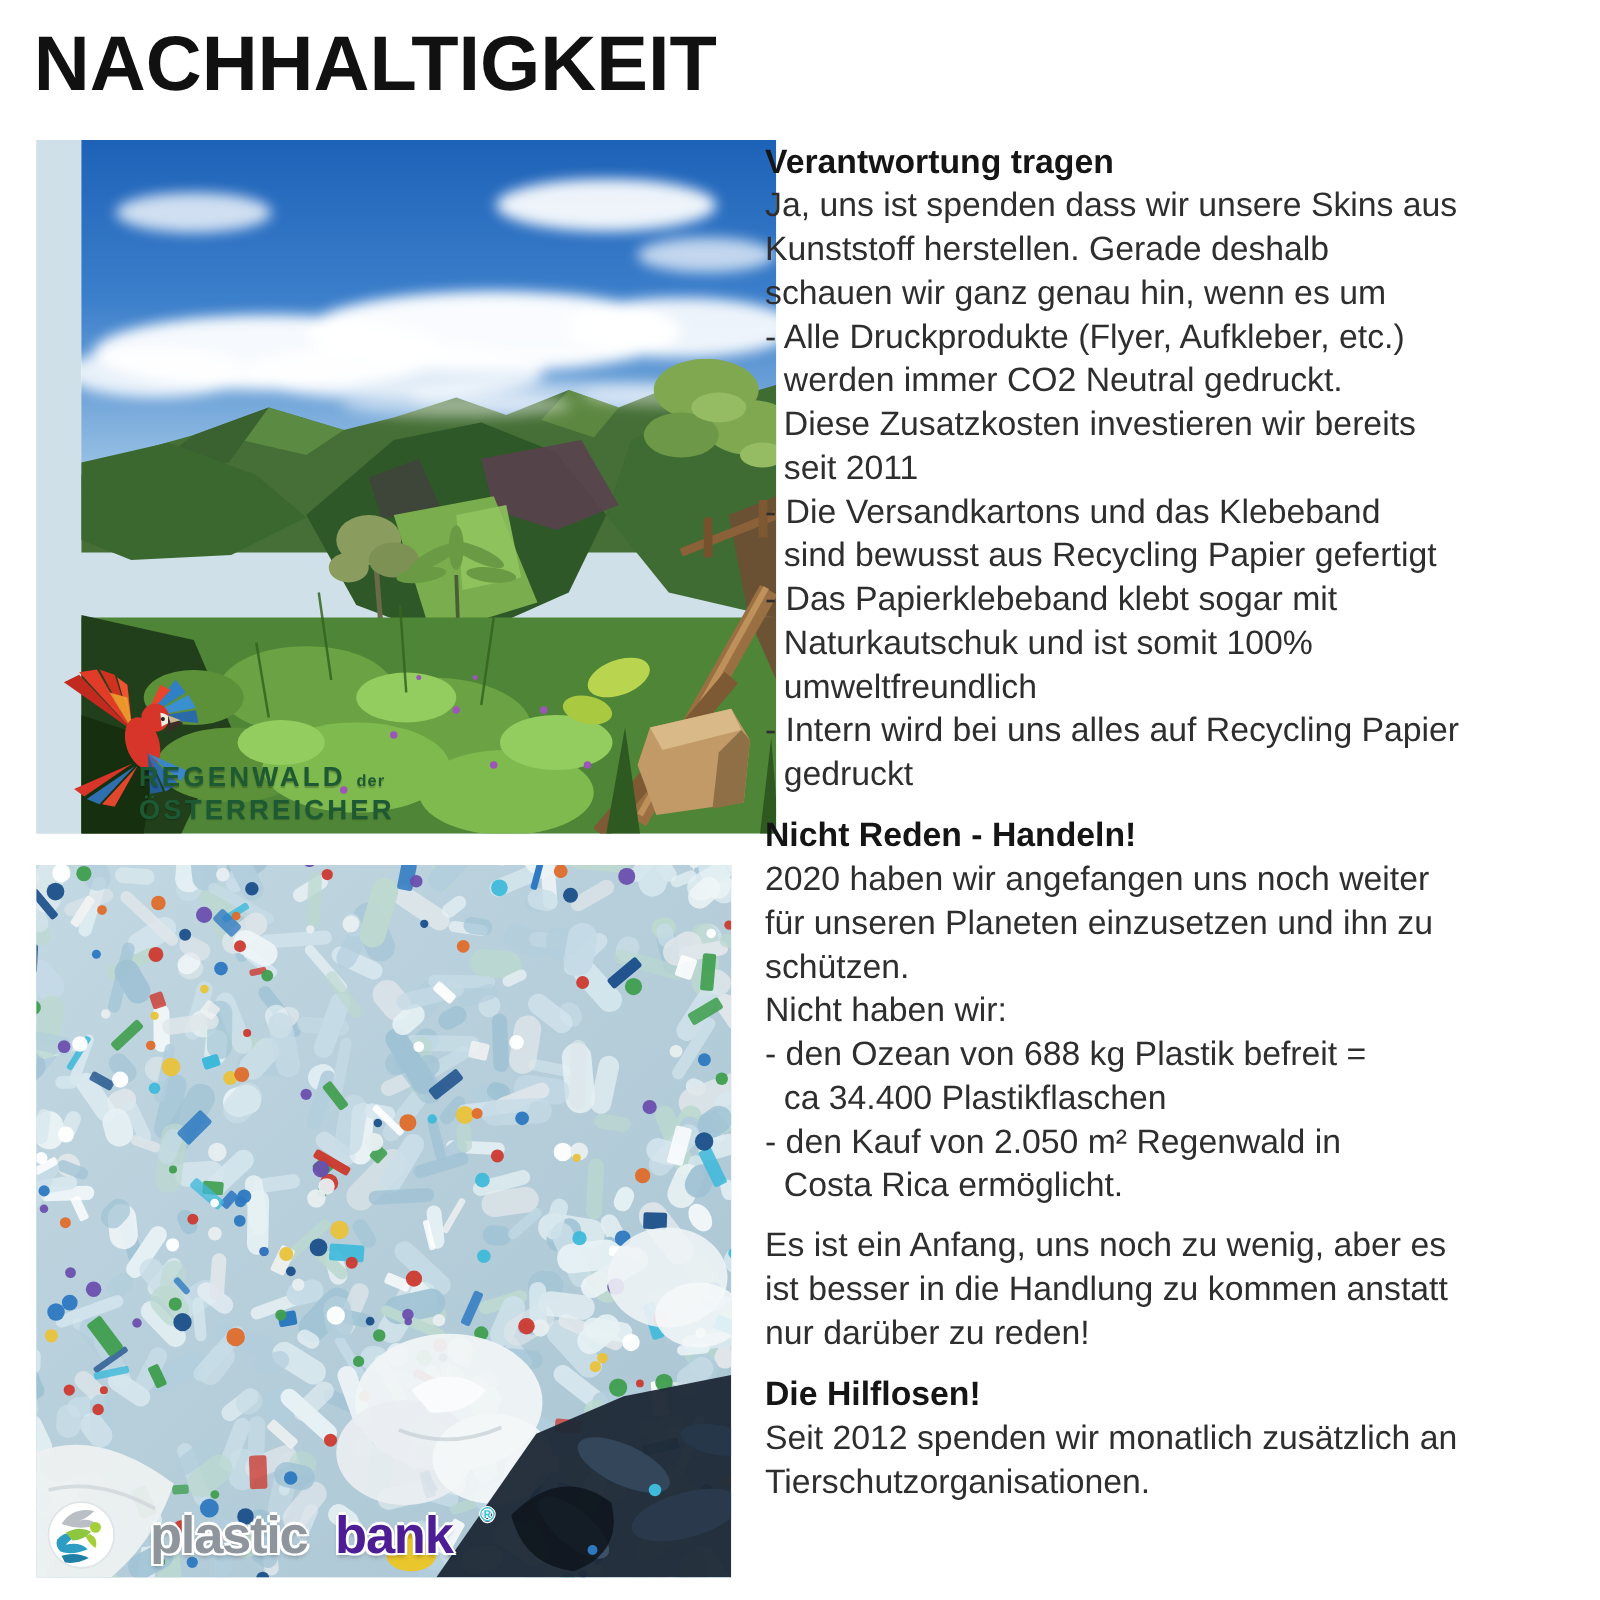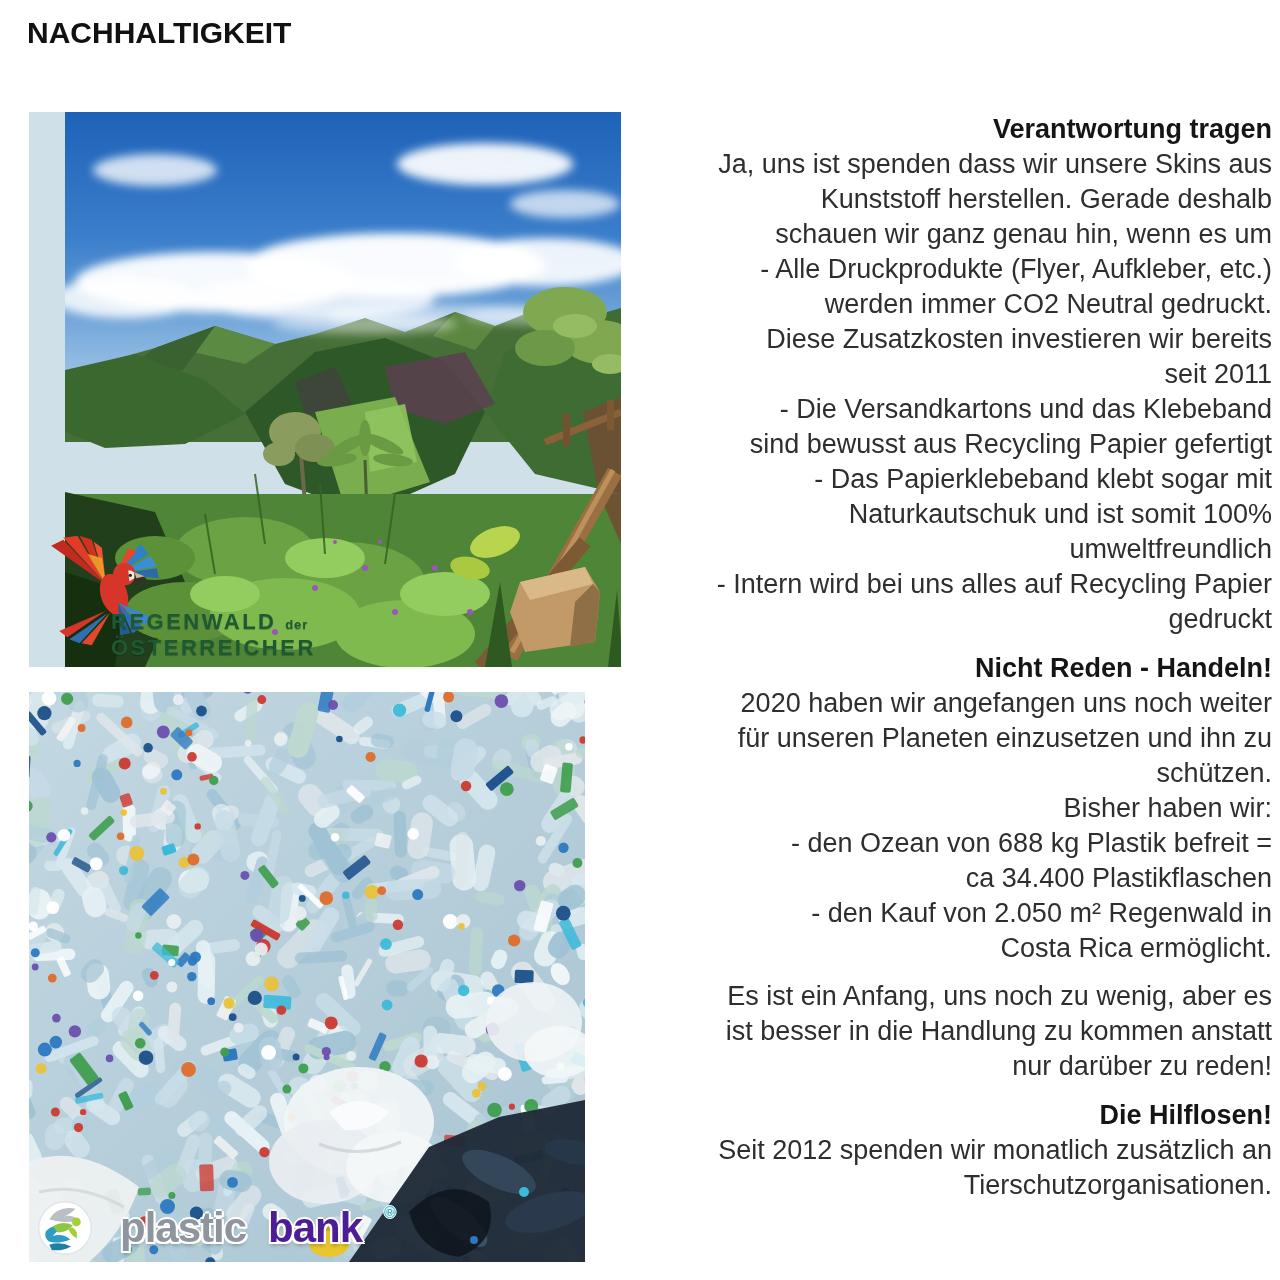"NACHHALTIGKEIT" .title { font-size: 30px -> 62px }
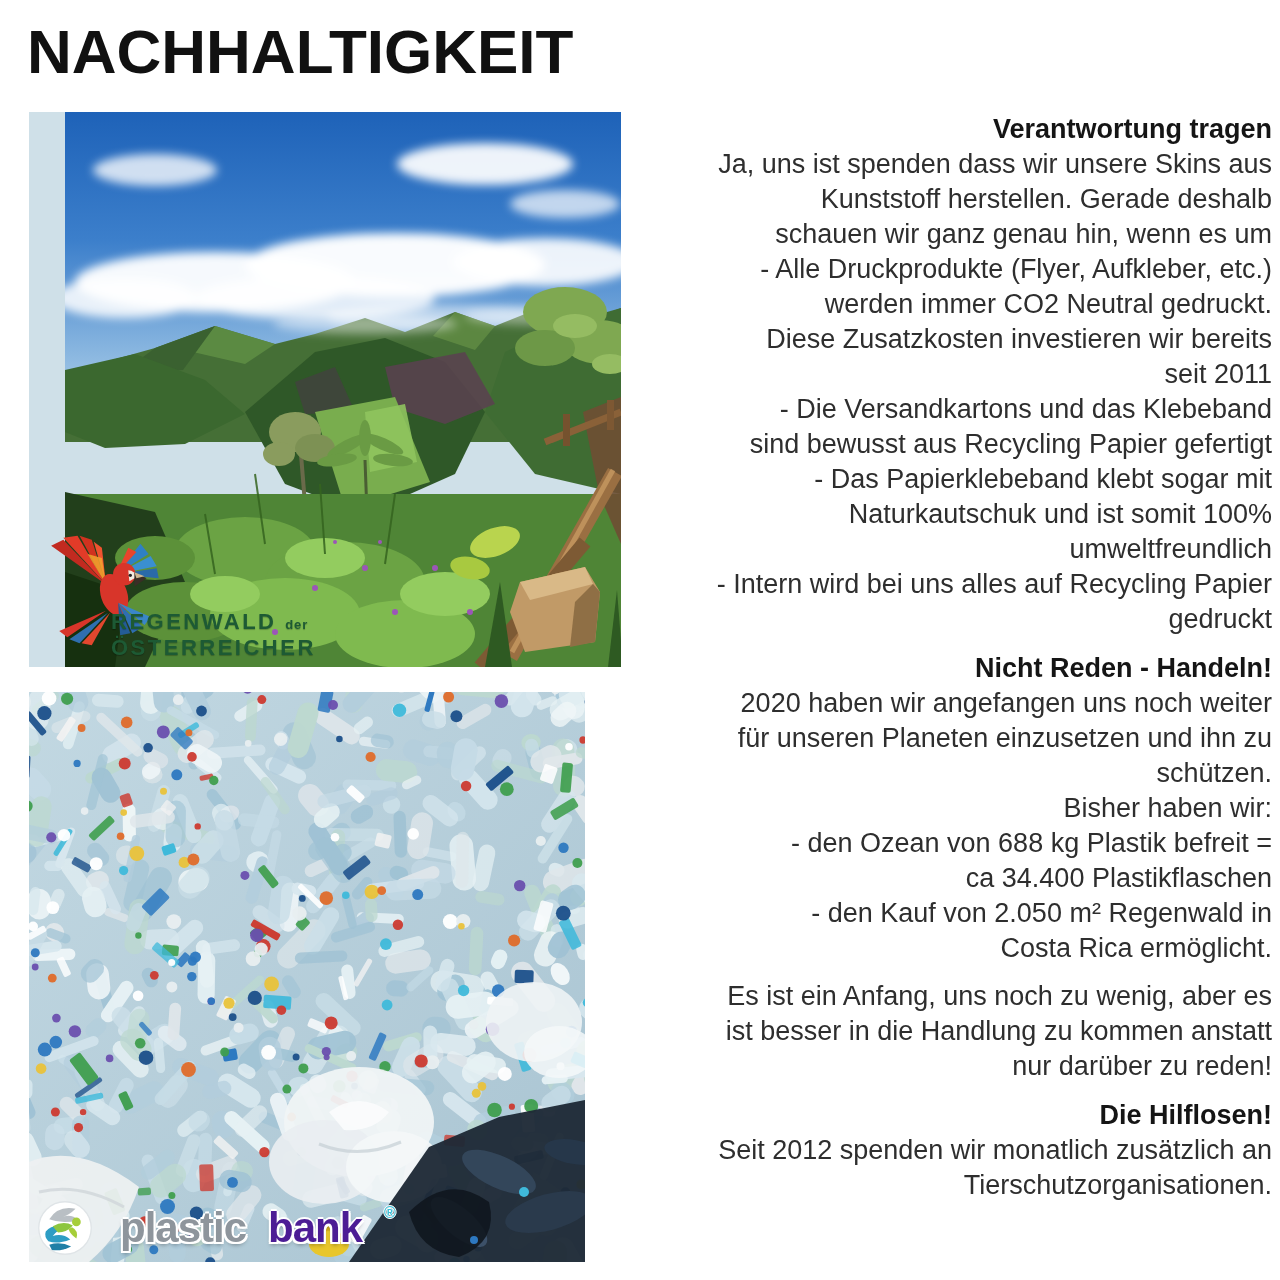"Verantwortung tragen" .col { text-align: right -> none }
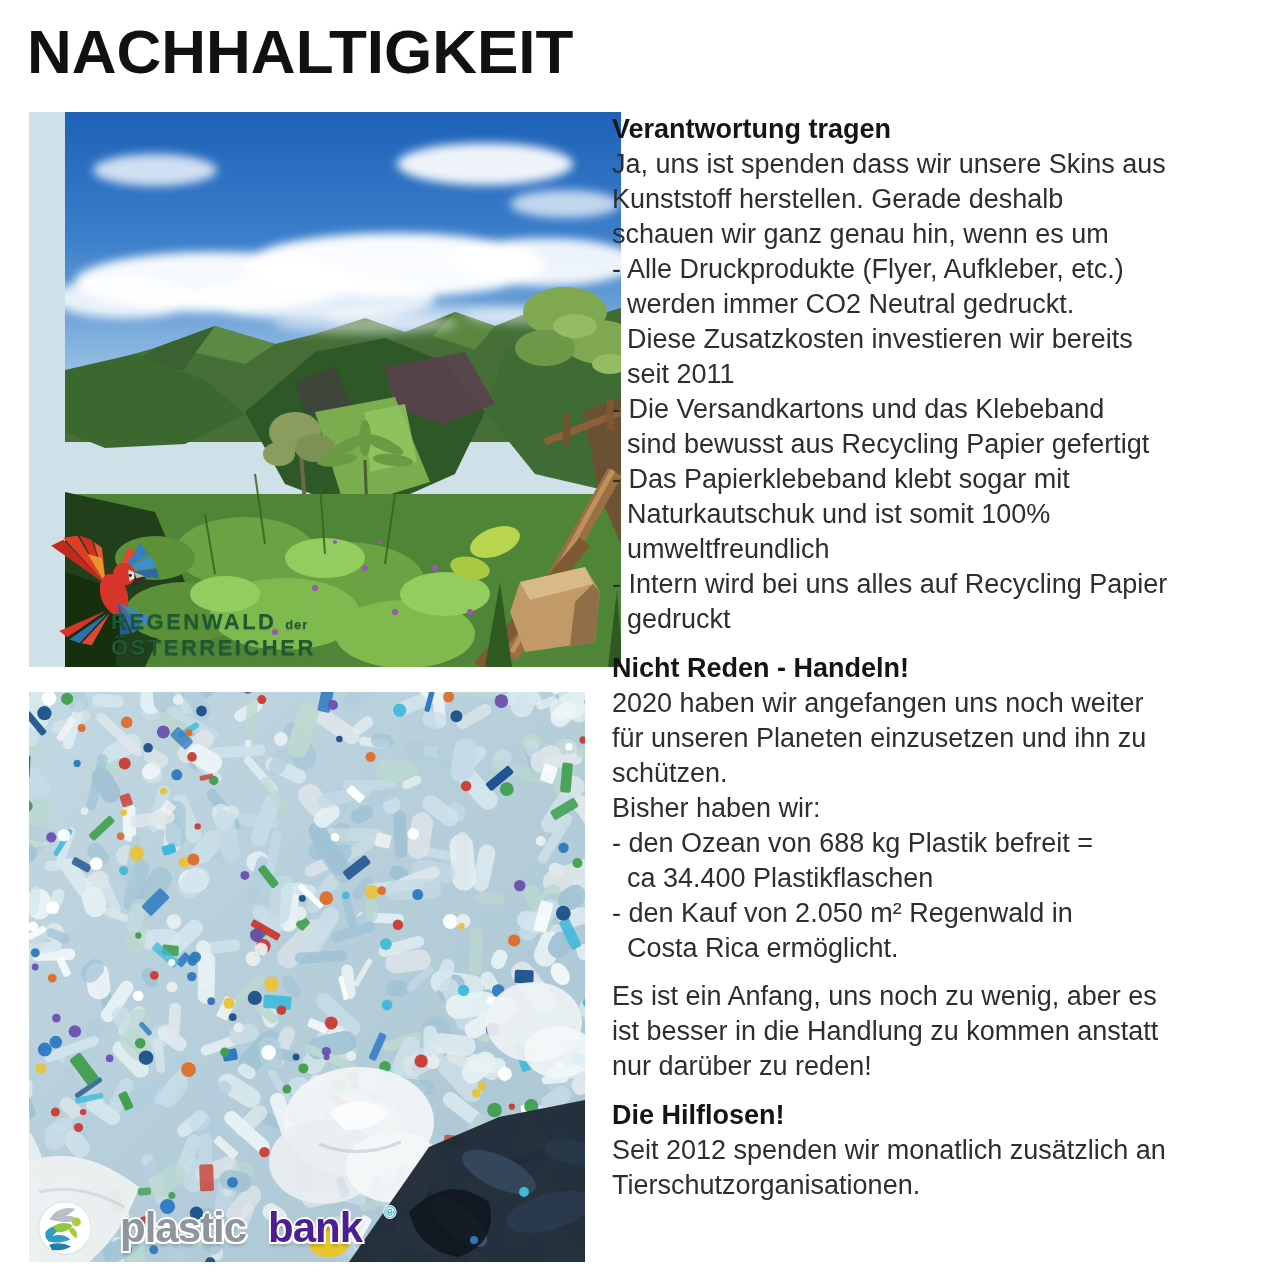"Bisher haben wir:" div.tline { text: Bisher -> Nicht }
